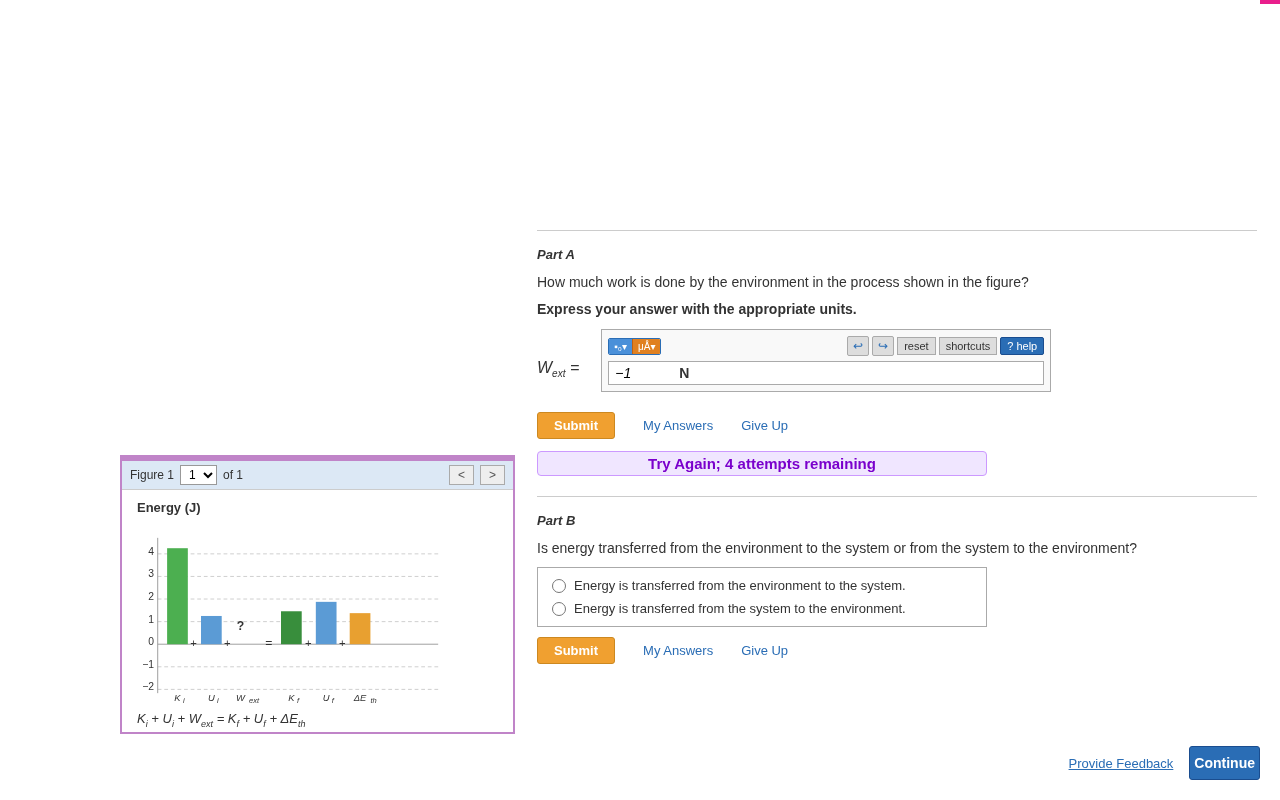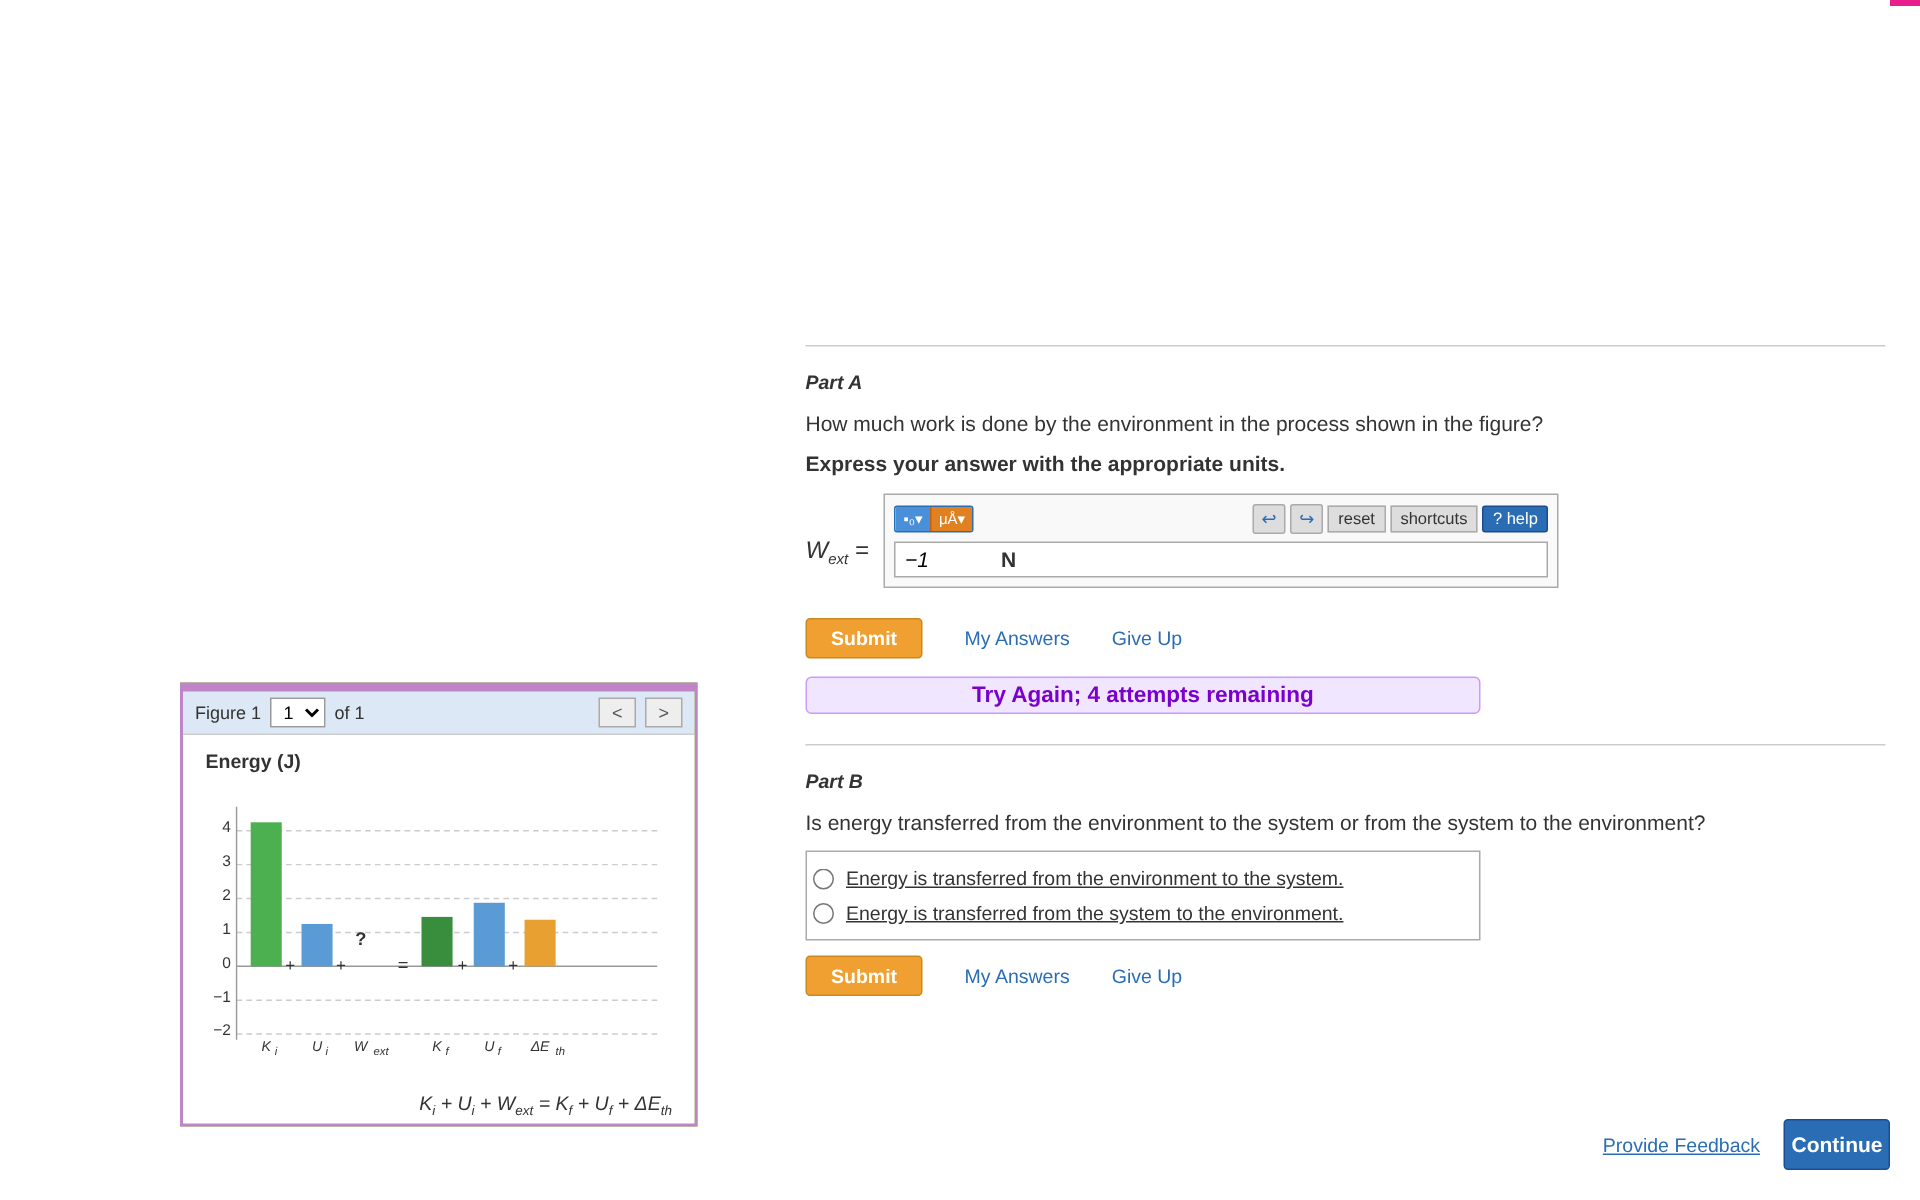"Wext =" .wext-label { margin-right: 4px -> 16px }
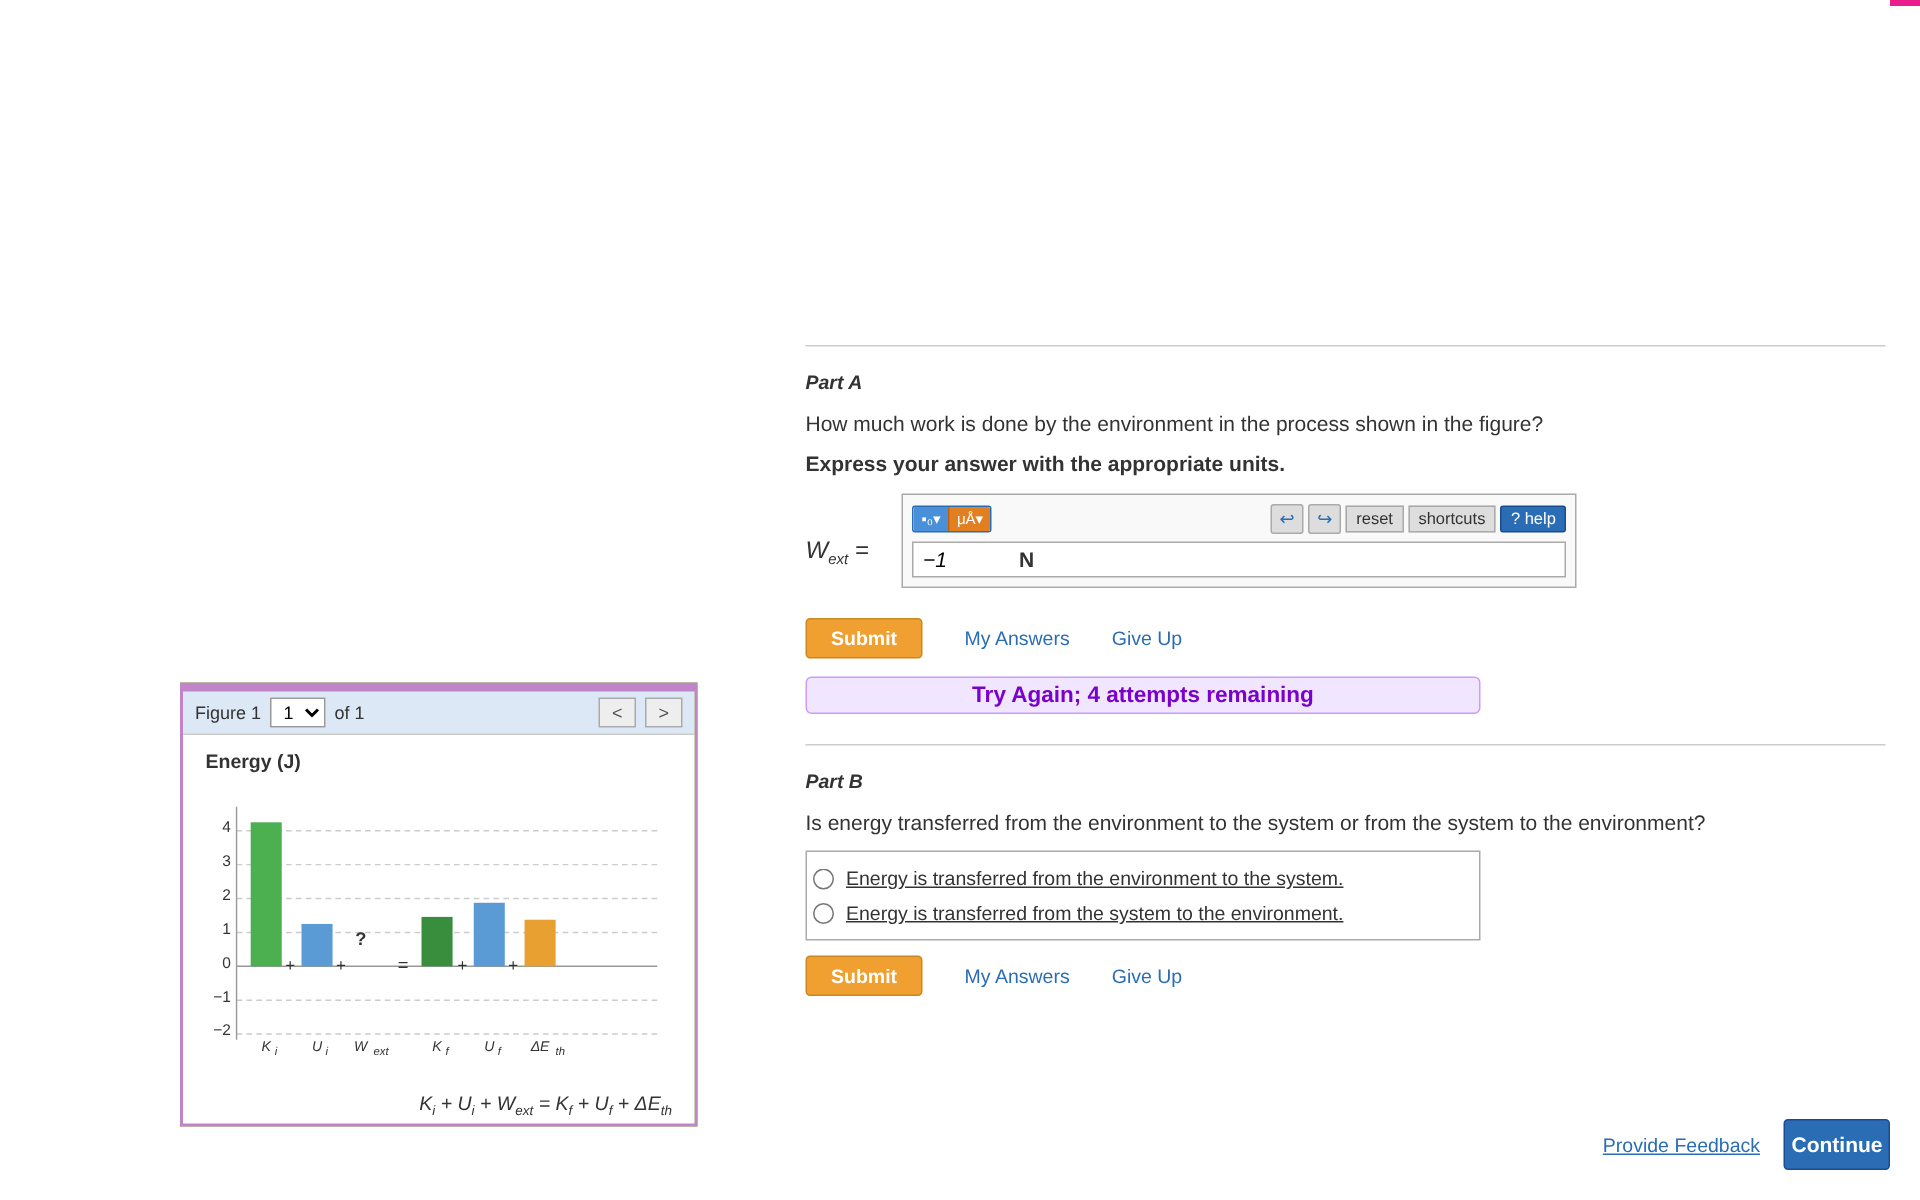"Figure 1" .figure-panel { background: #84cc16 -> #22c55e; width: 345px -> 395px }
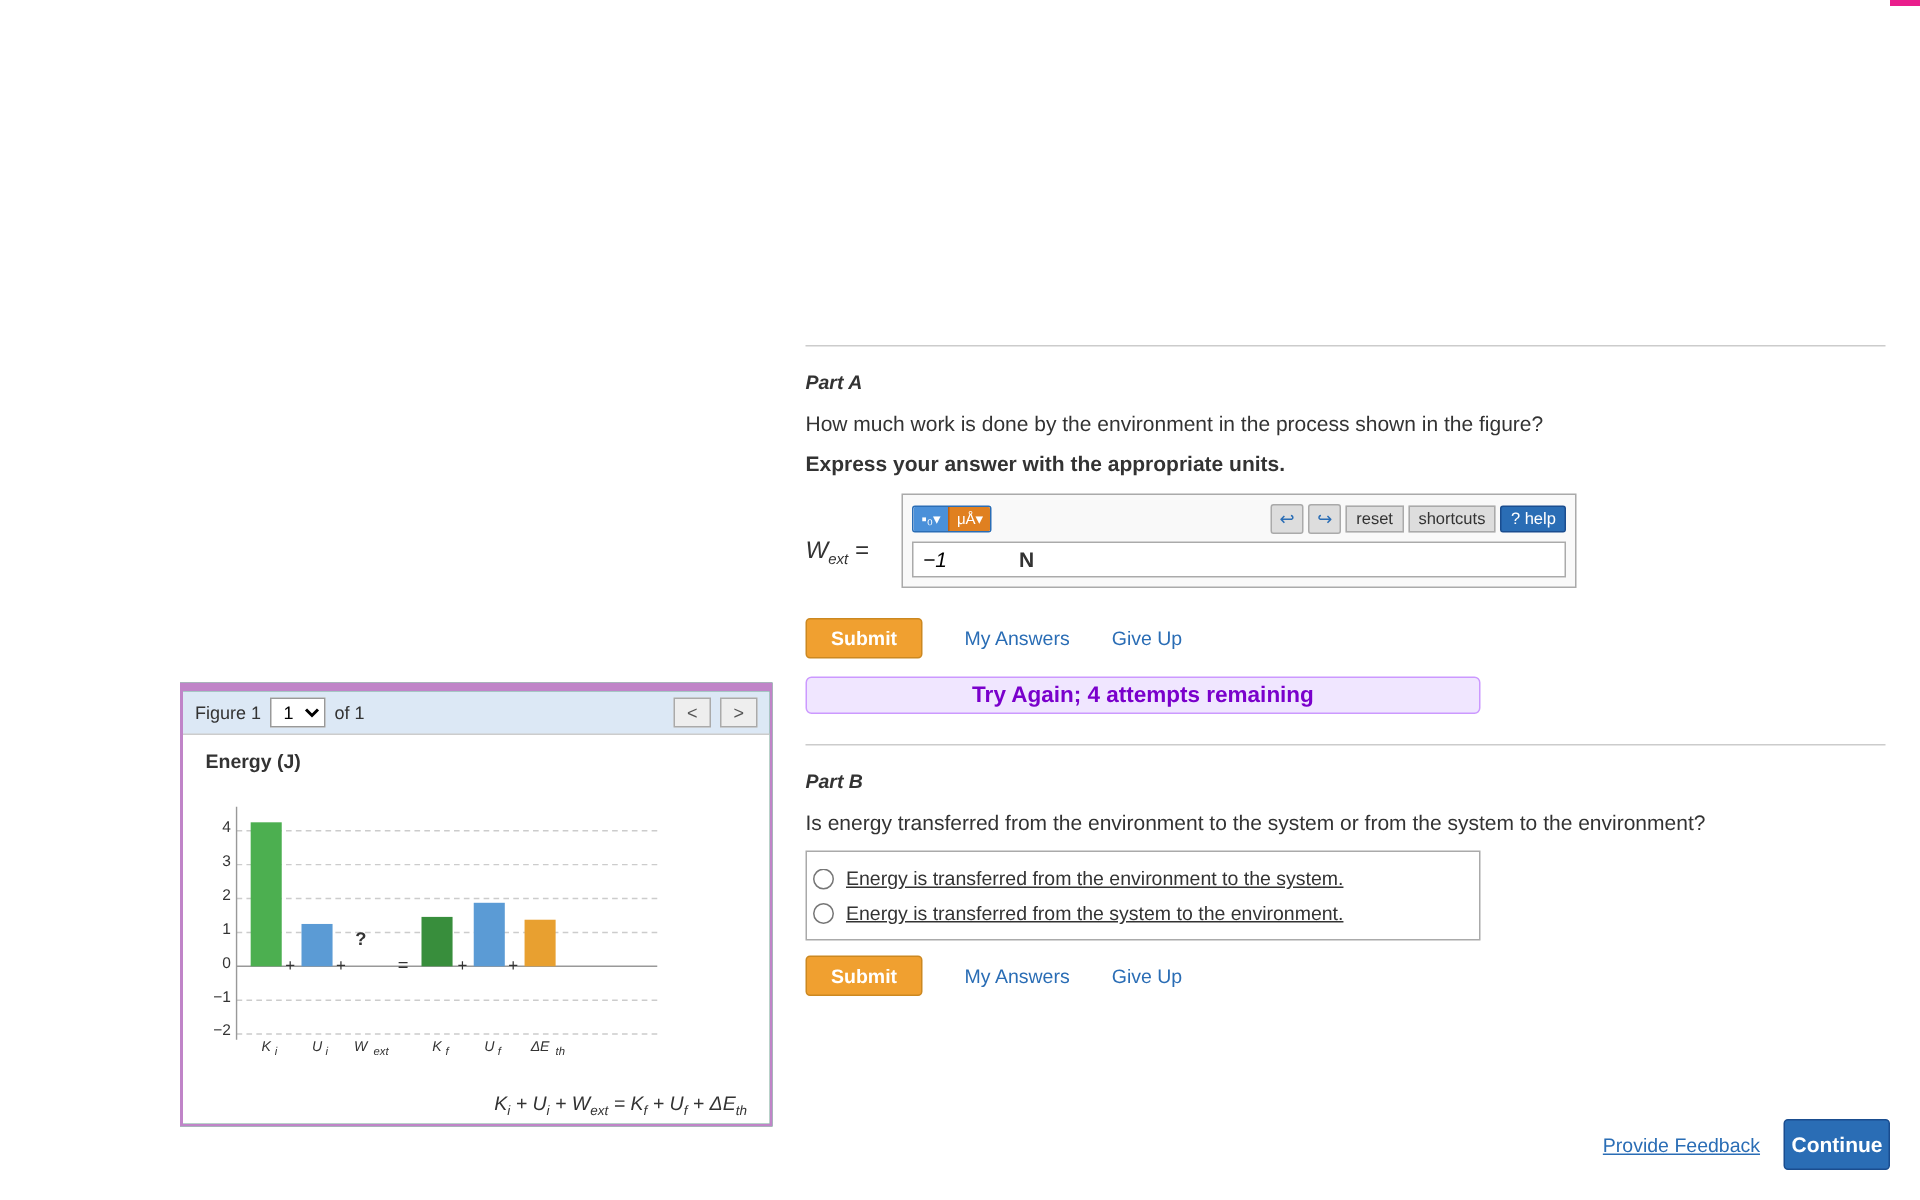"Energy is transferred from the" .radio-group { padding: 10px 4px -> 10px 14px; text-decoration: underline -> none }
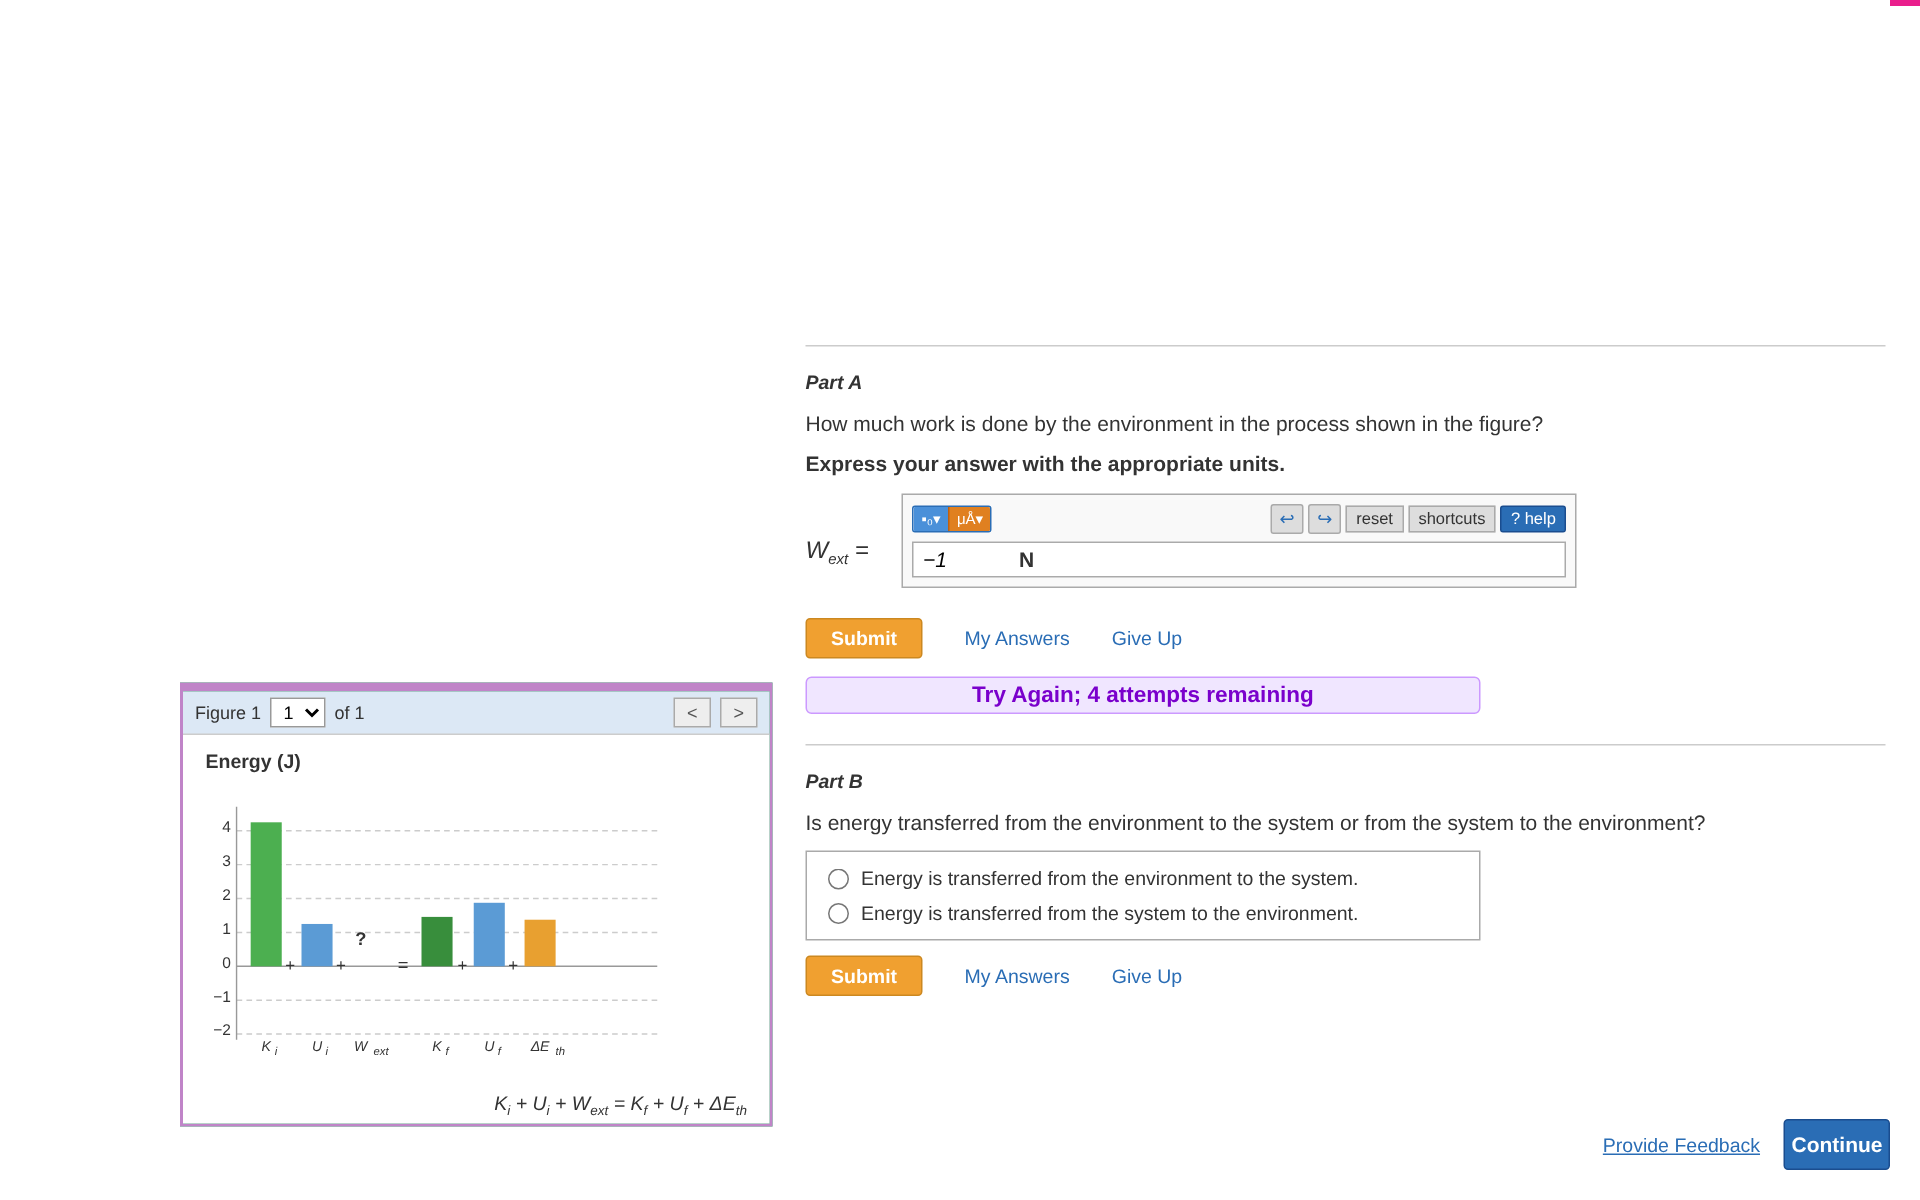"Ki + Ui + Wext" .figure-equation { margin-top: 17px -> 0; text-align: right -> left }
